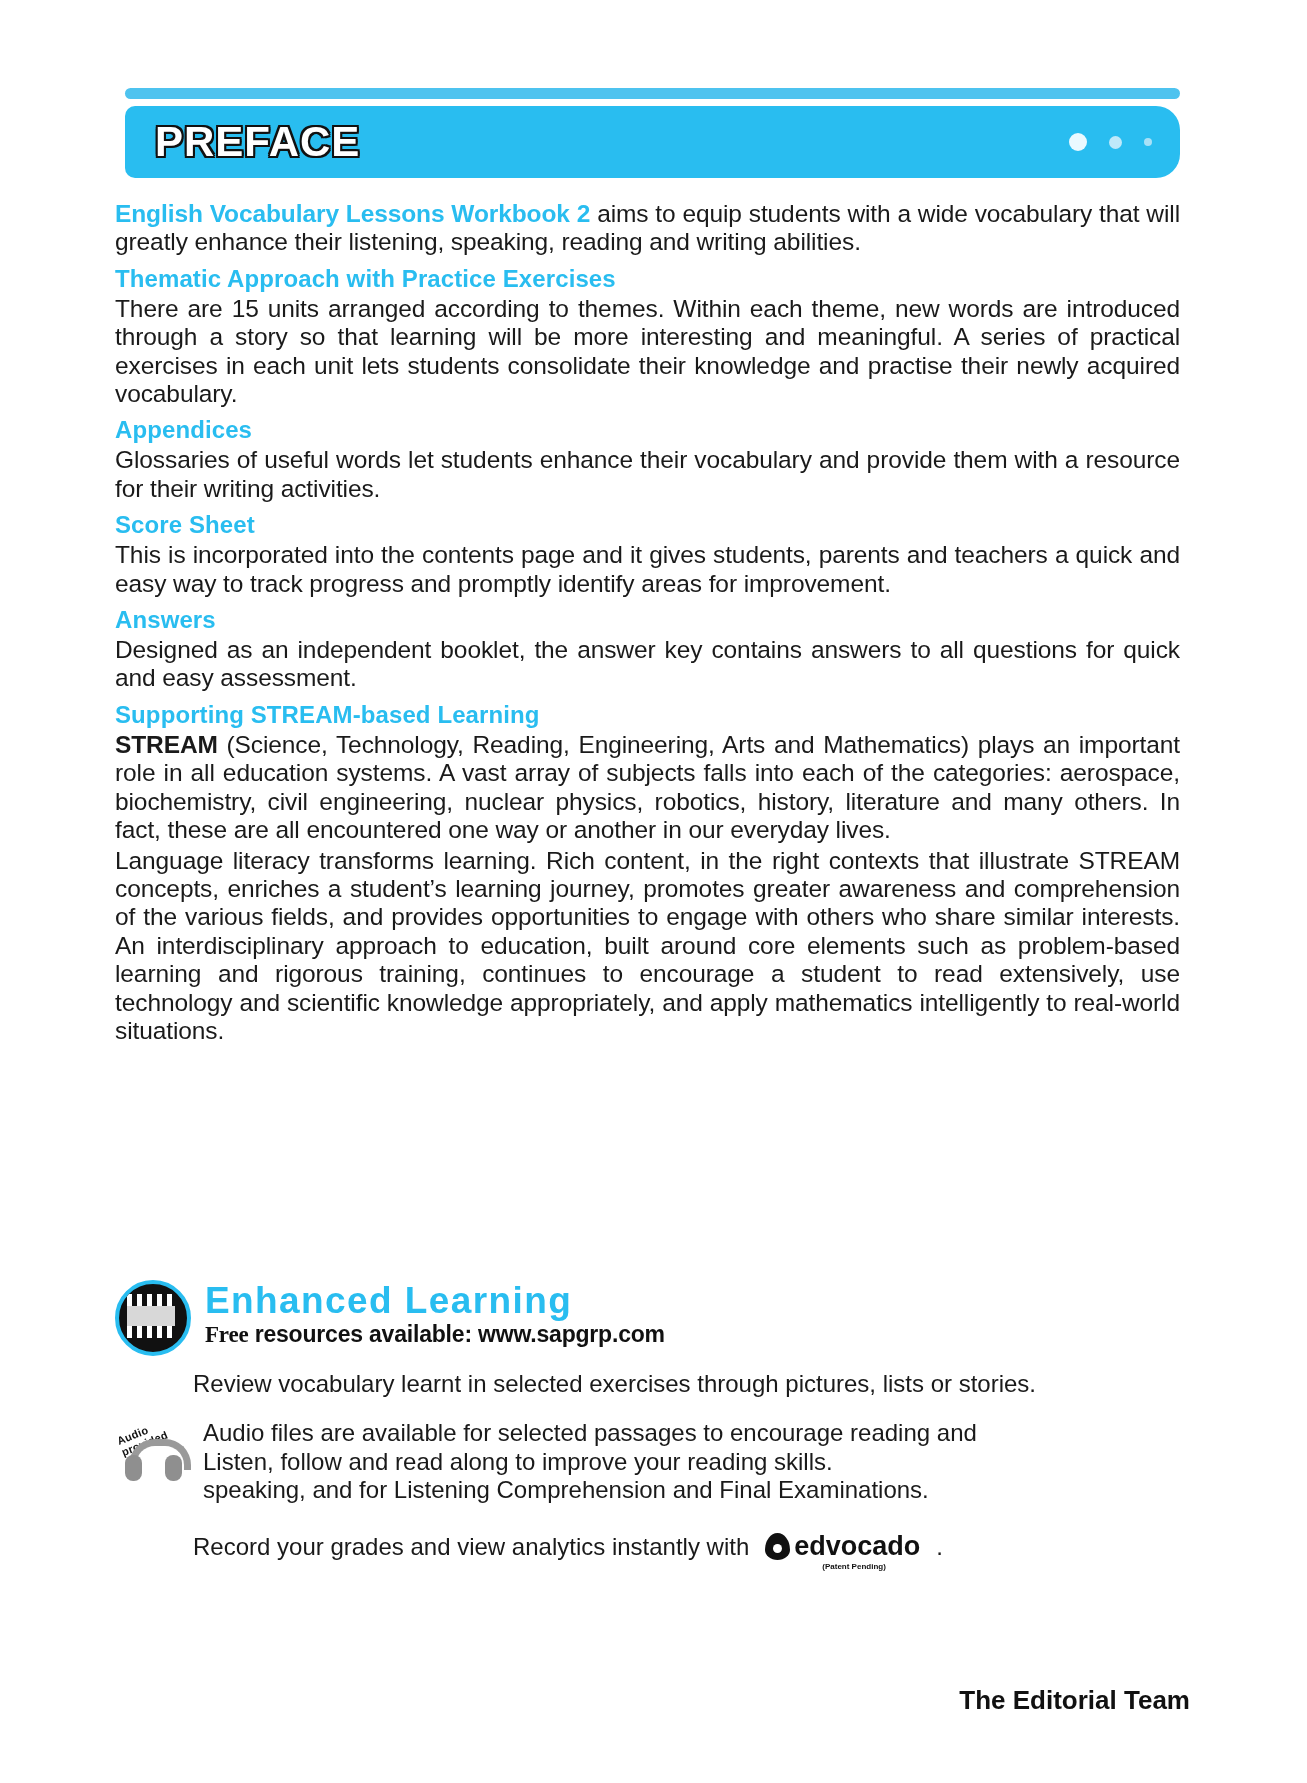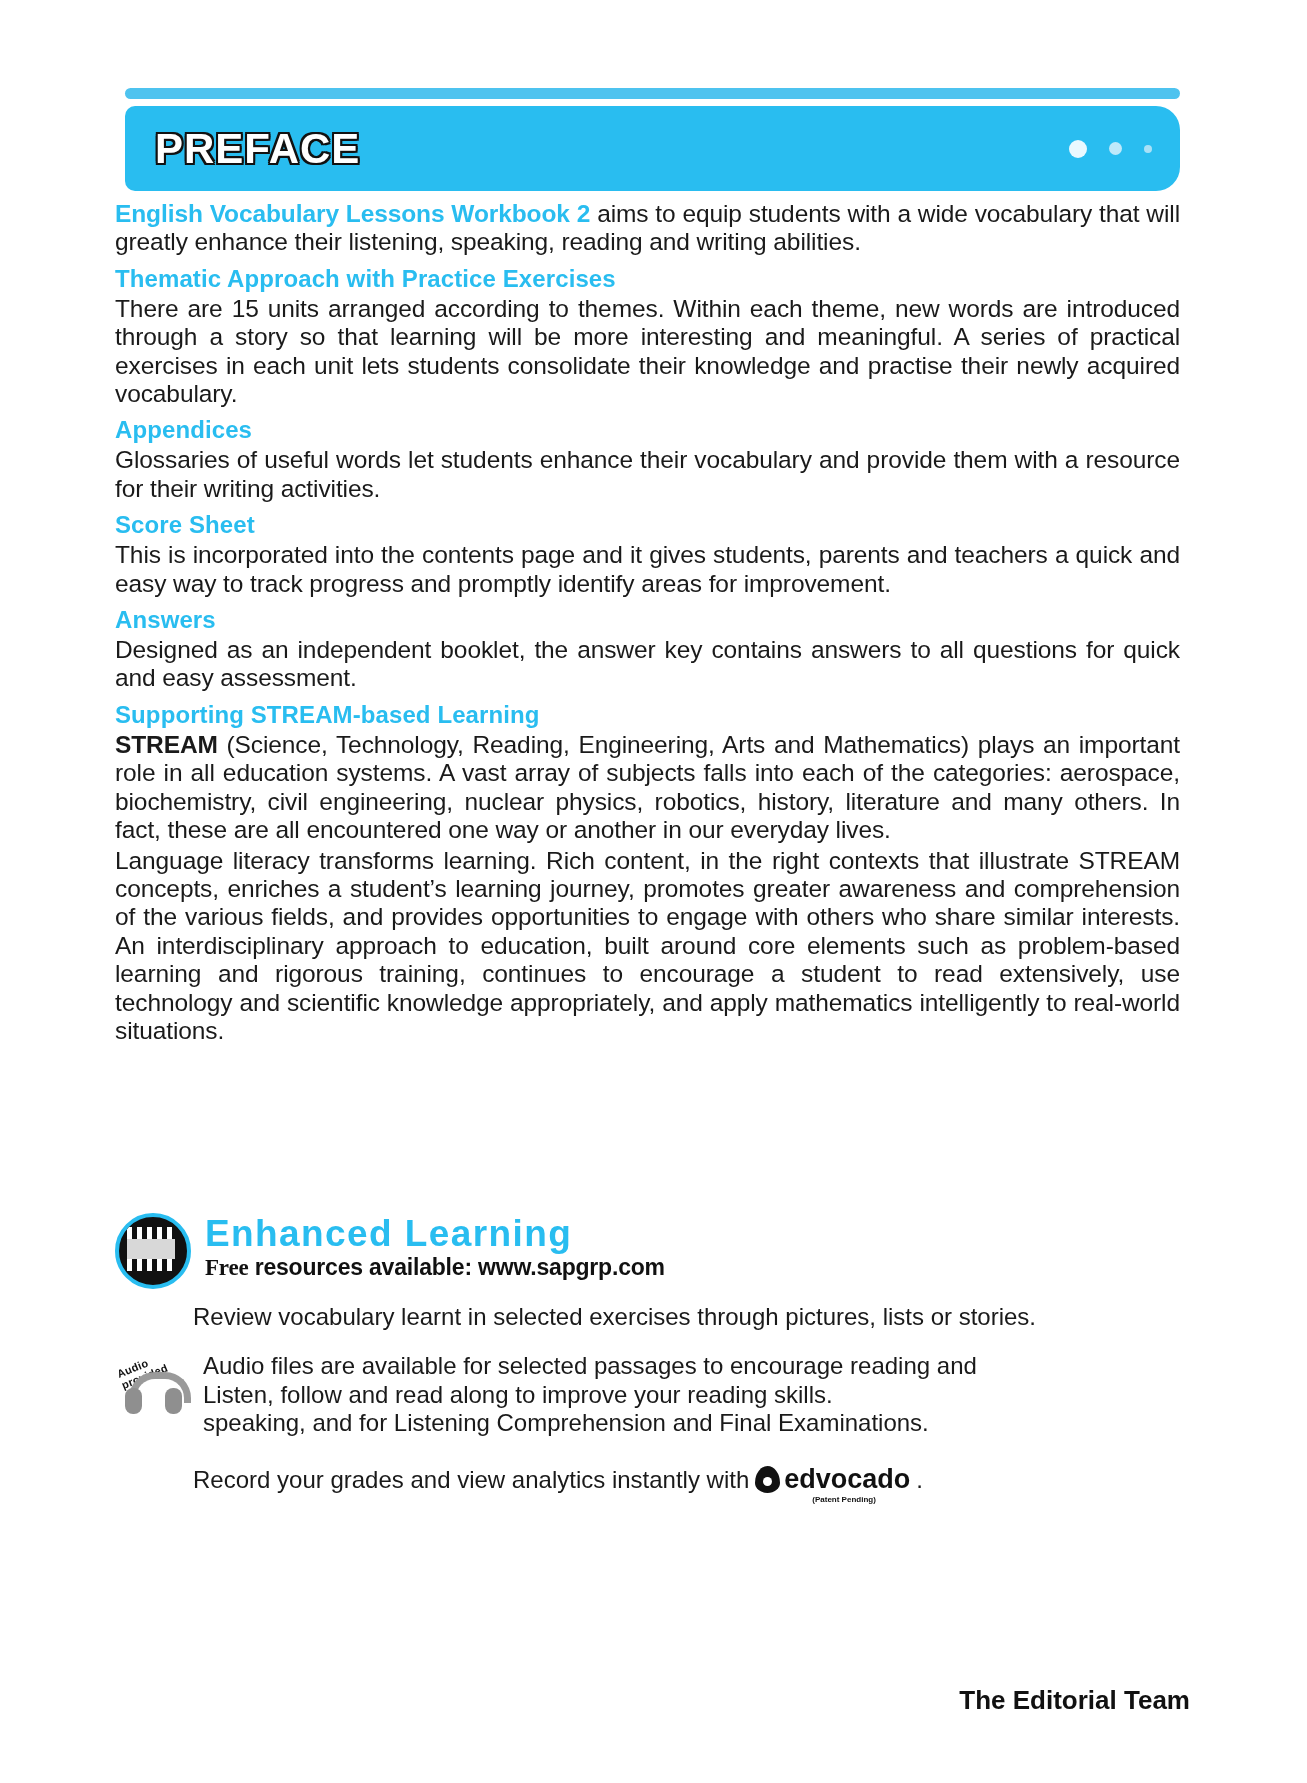"PREFACE" .header-banner { height: 85px -> 72px }
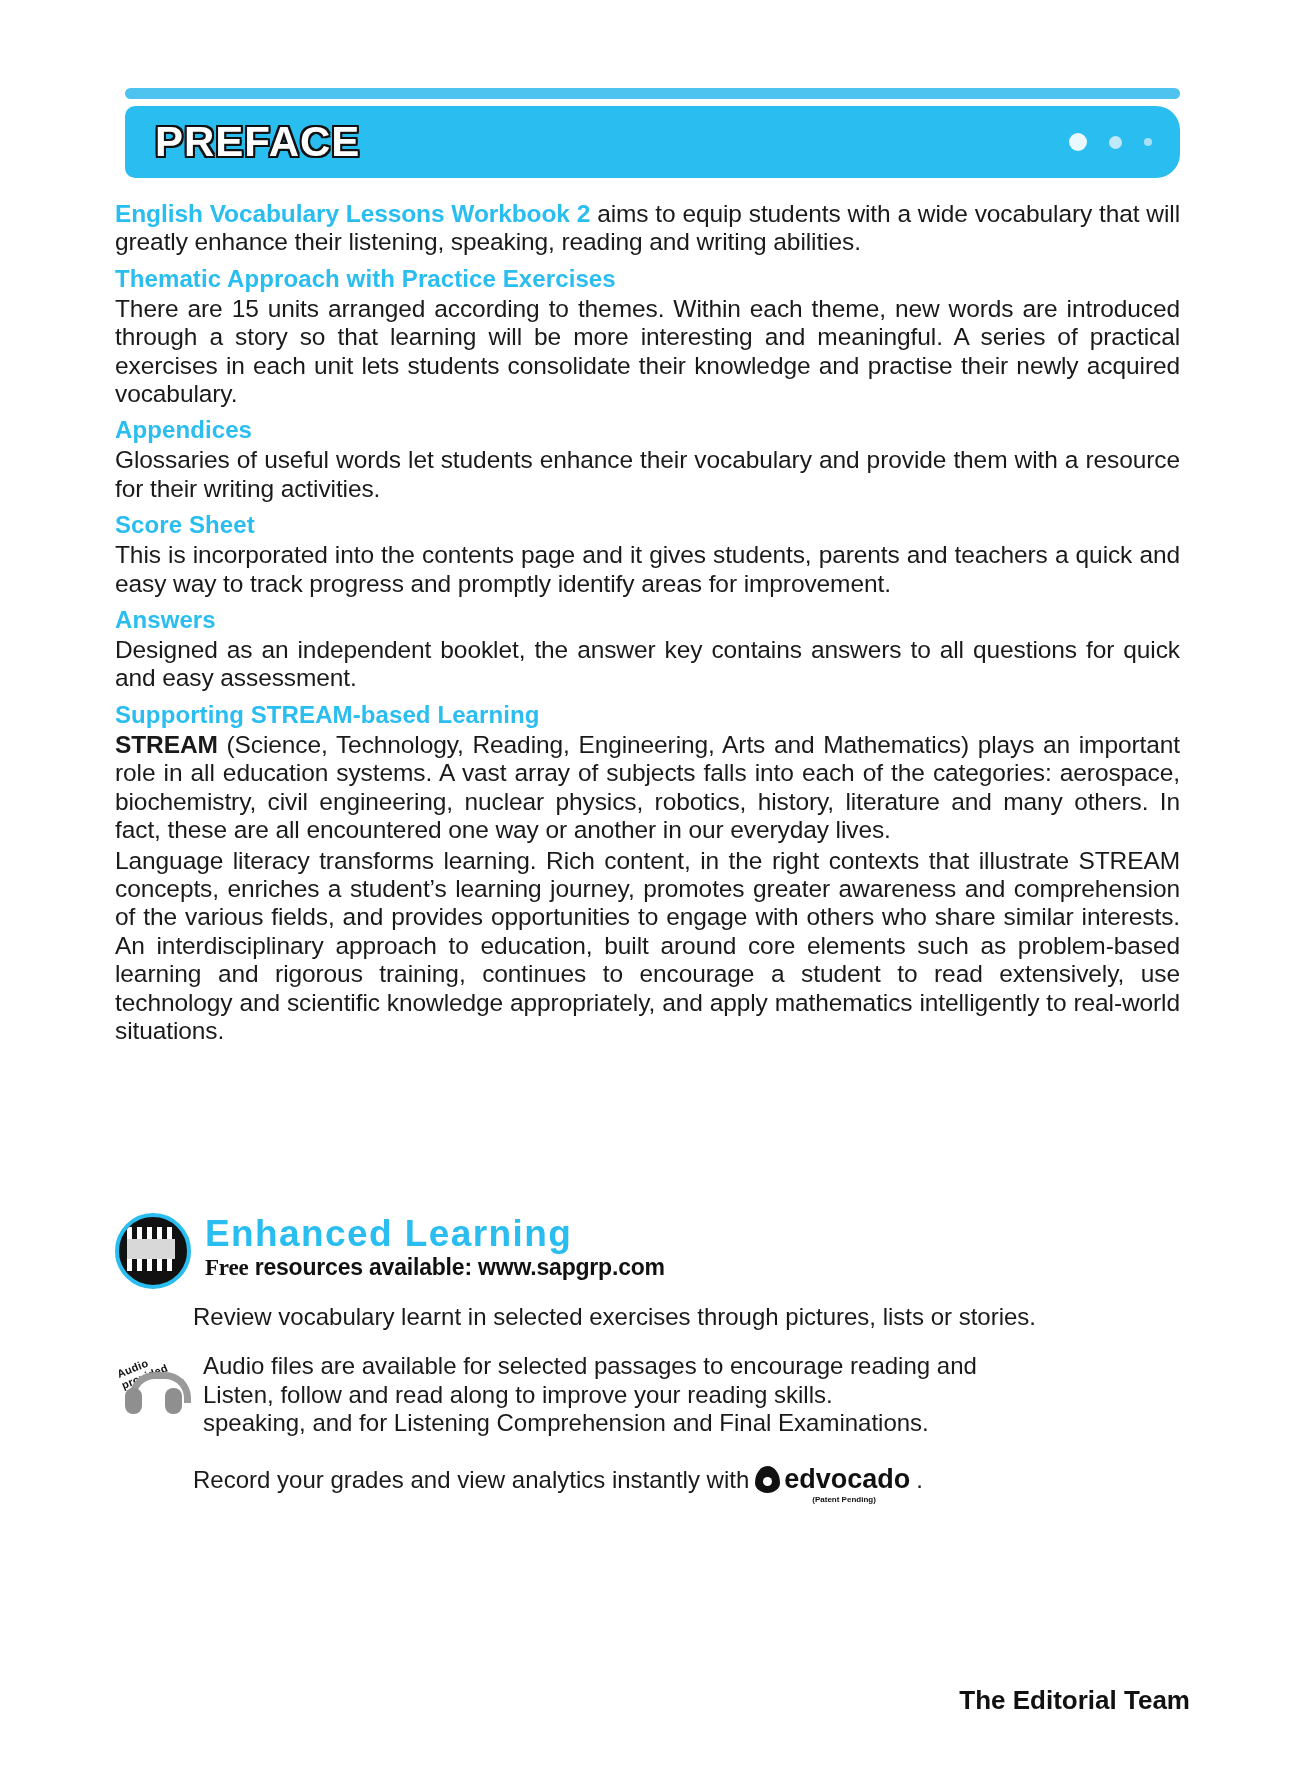"Enhanced Learning" .el-block { top: 1213px -> 1280px }
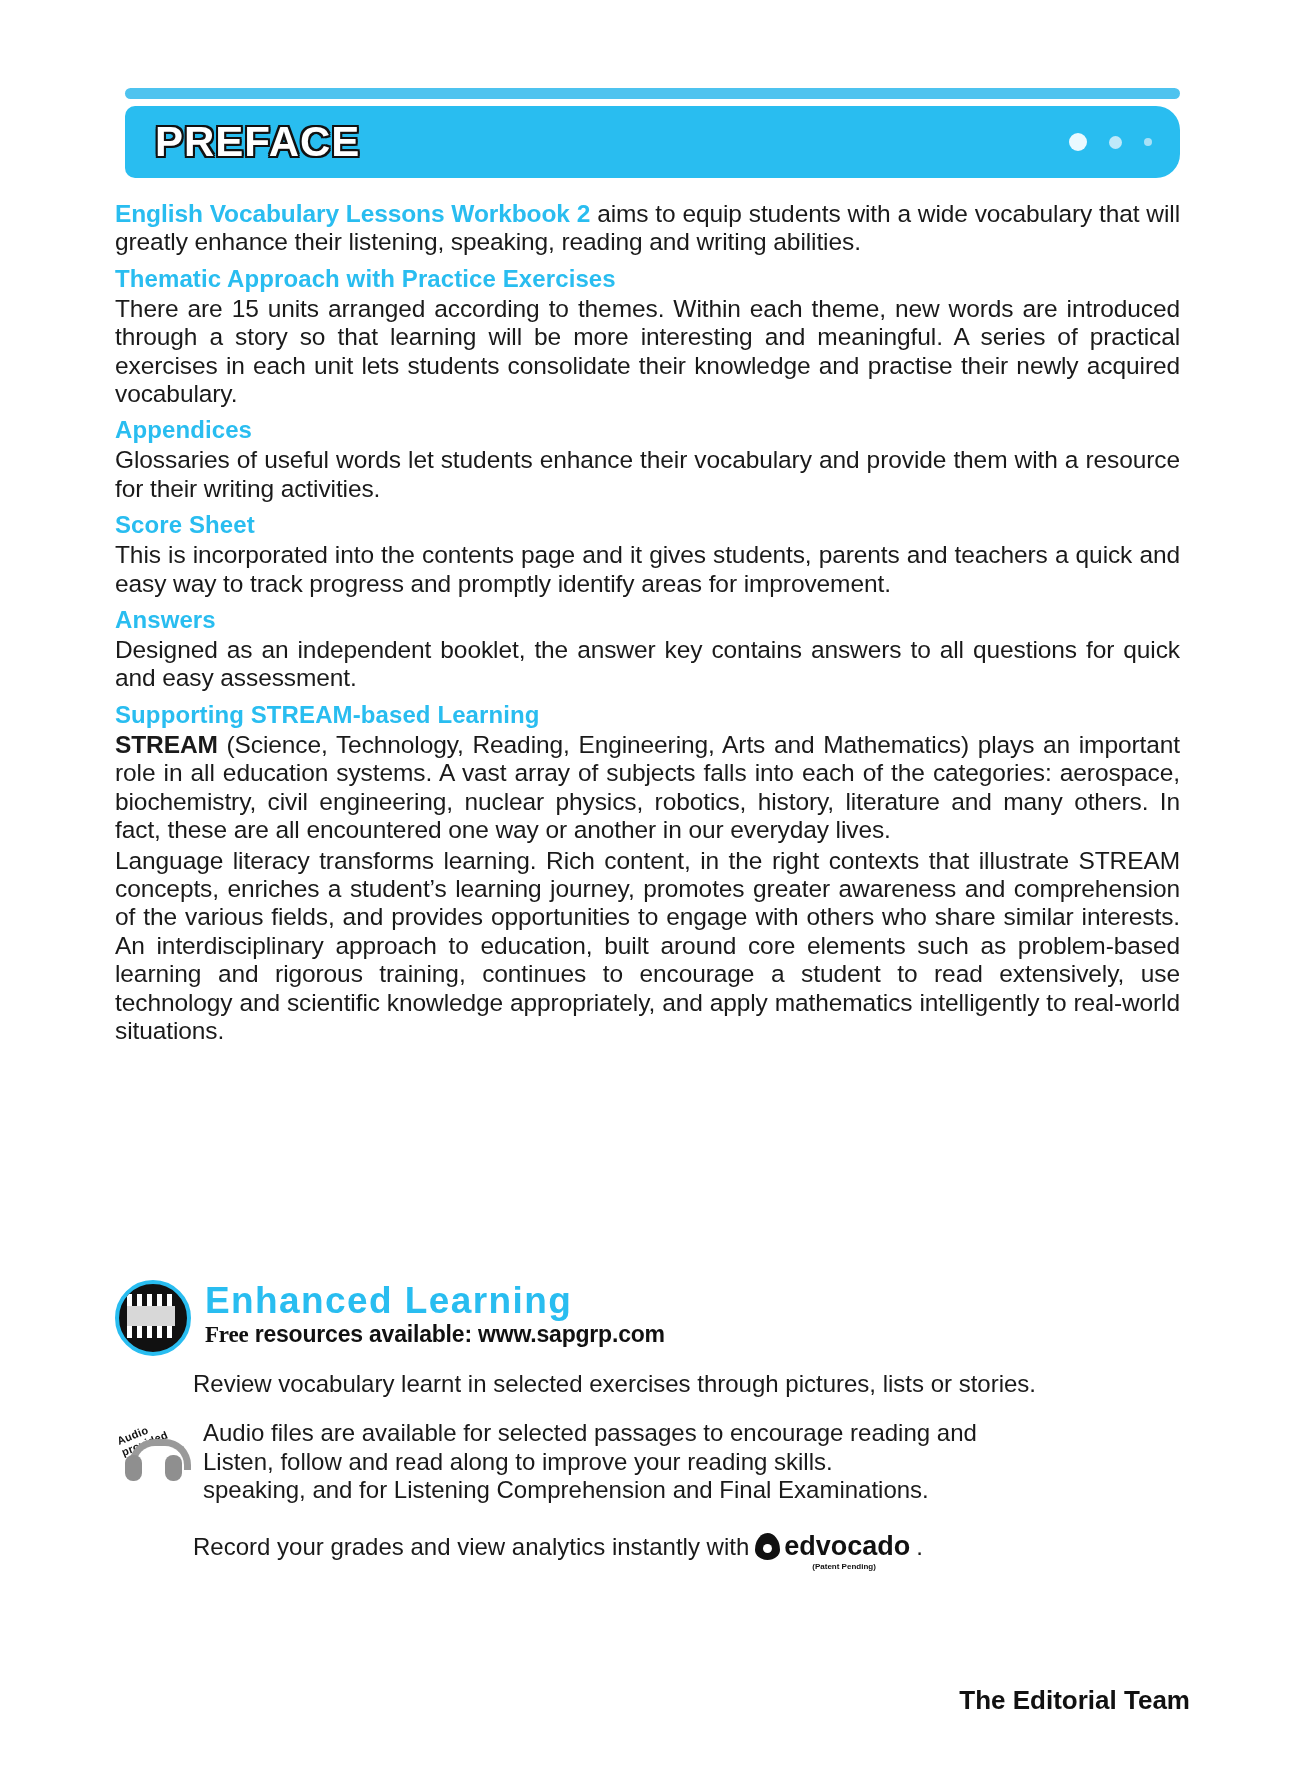"Record your grades and view" .record-row { gap: 6px -> 16px }
